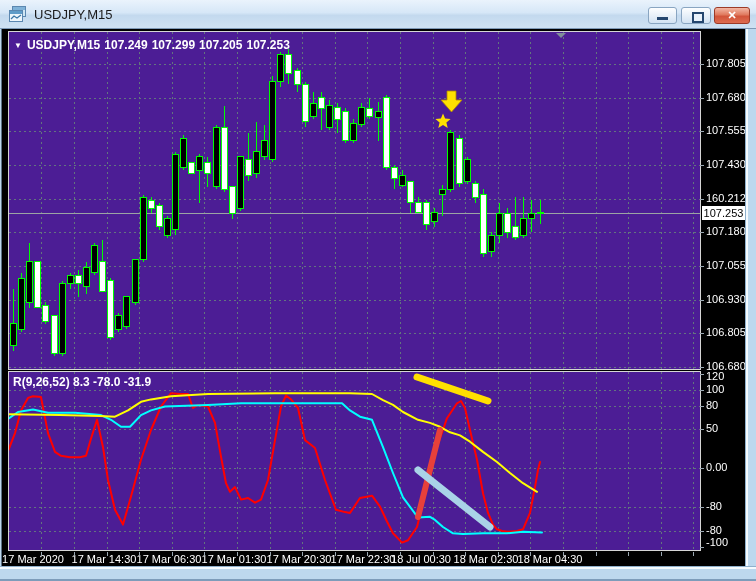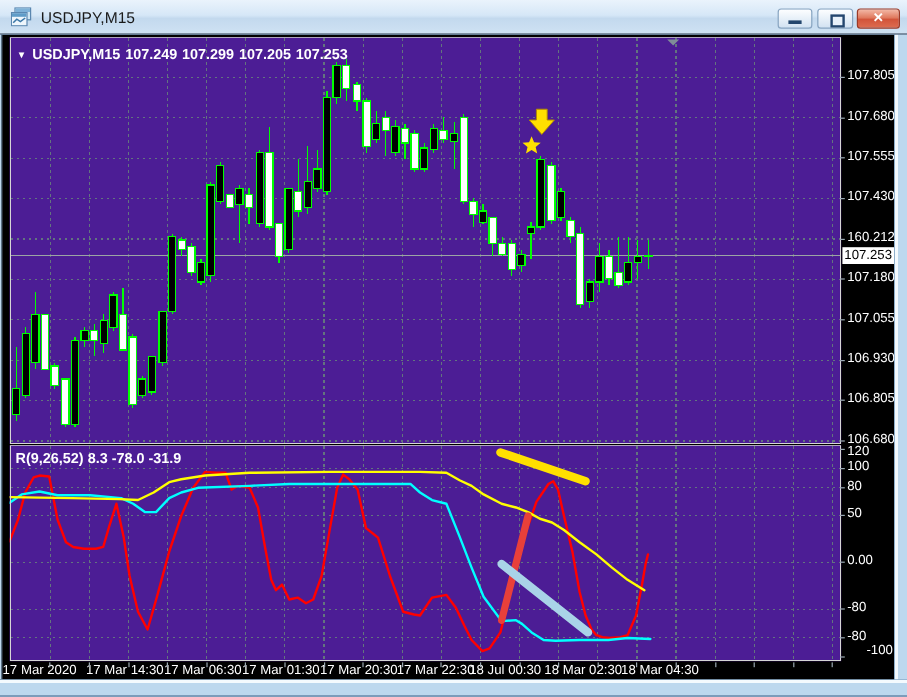"-100" div.axis-label { margin-left: 16px -> none }
